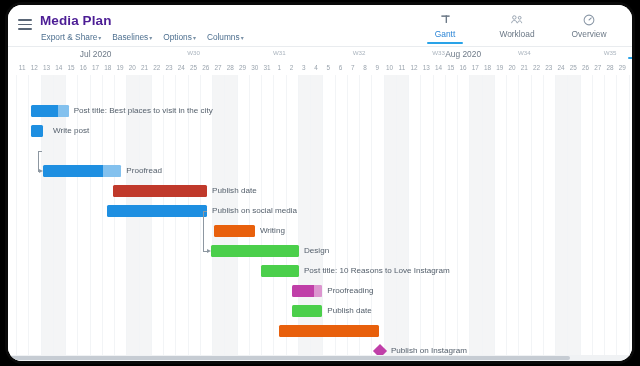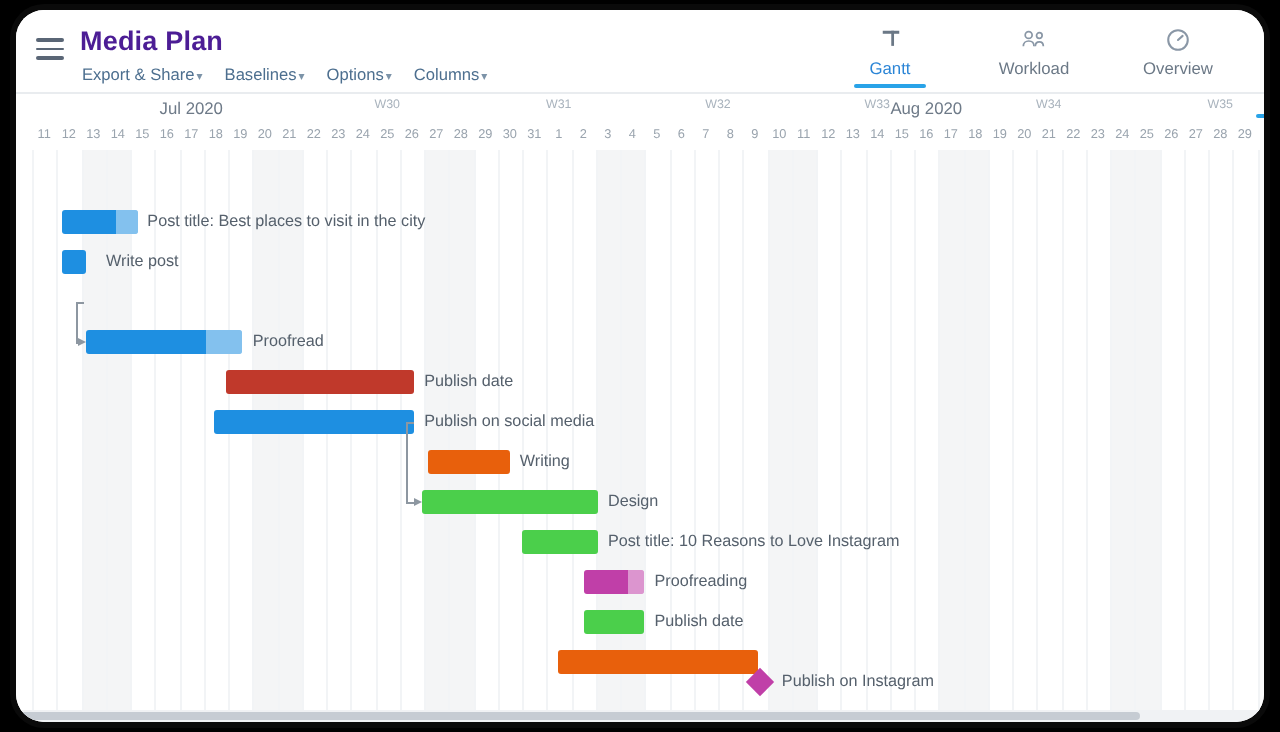"Publish on Instagram" div.row { top: 256px -> 266px }
